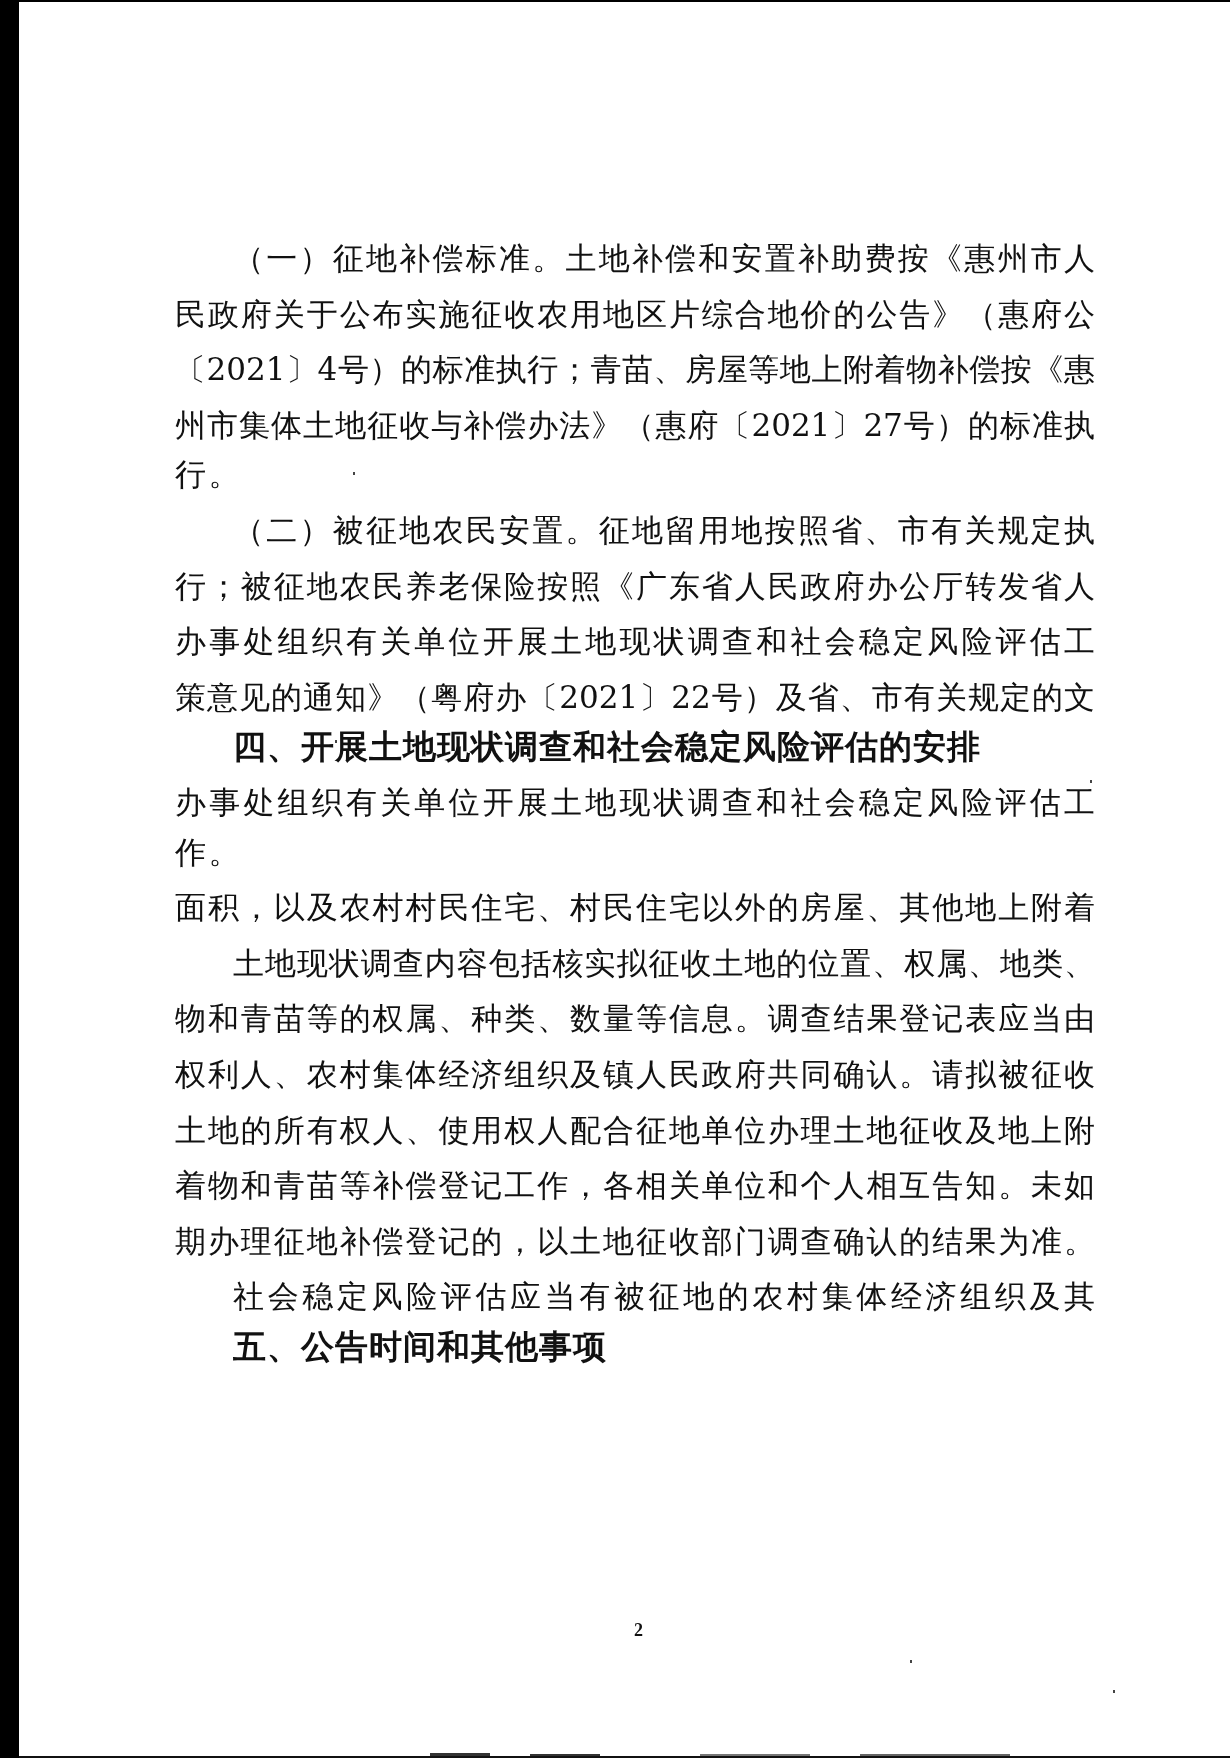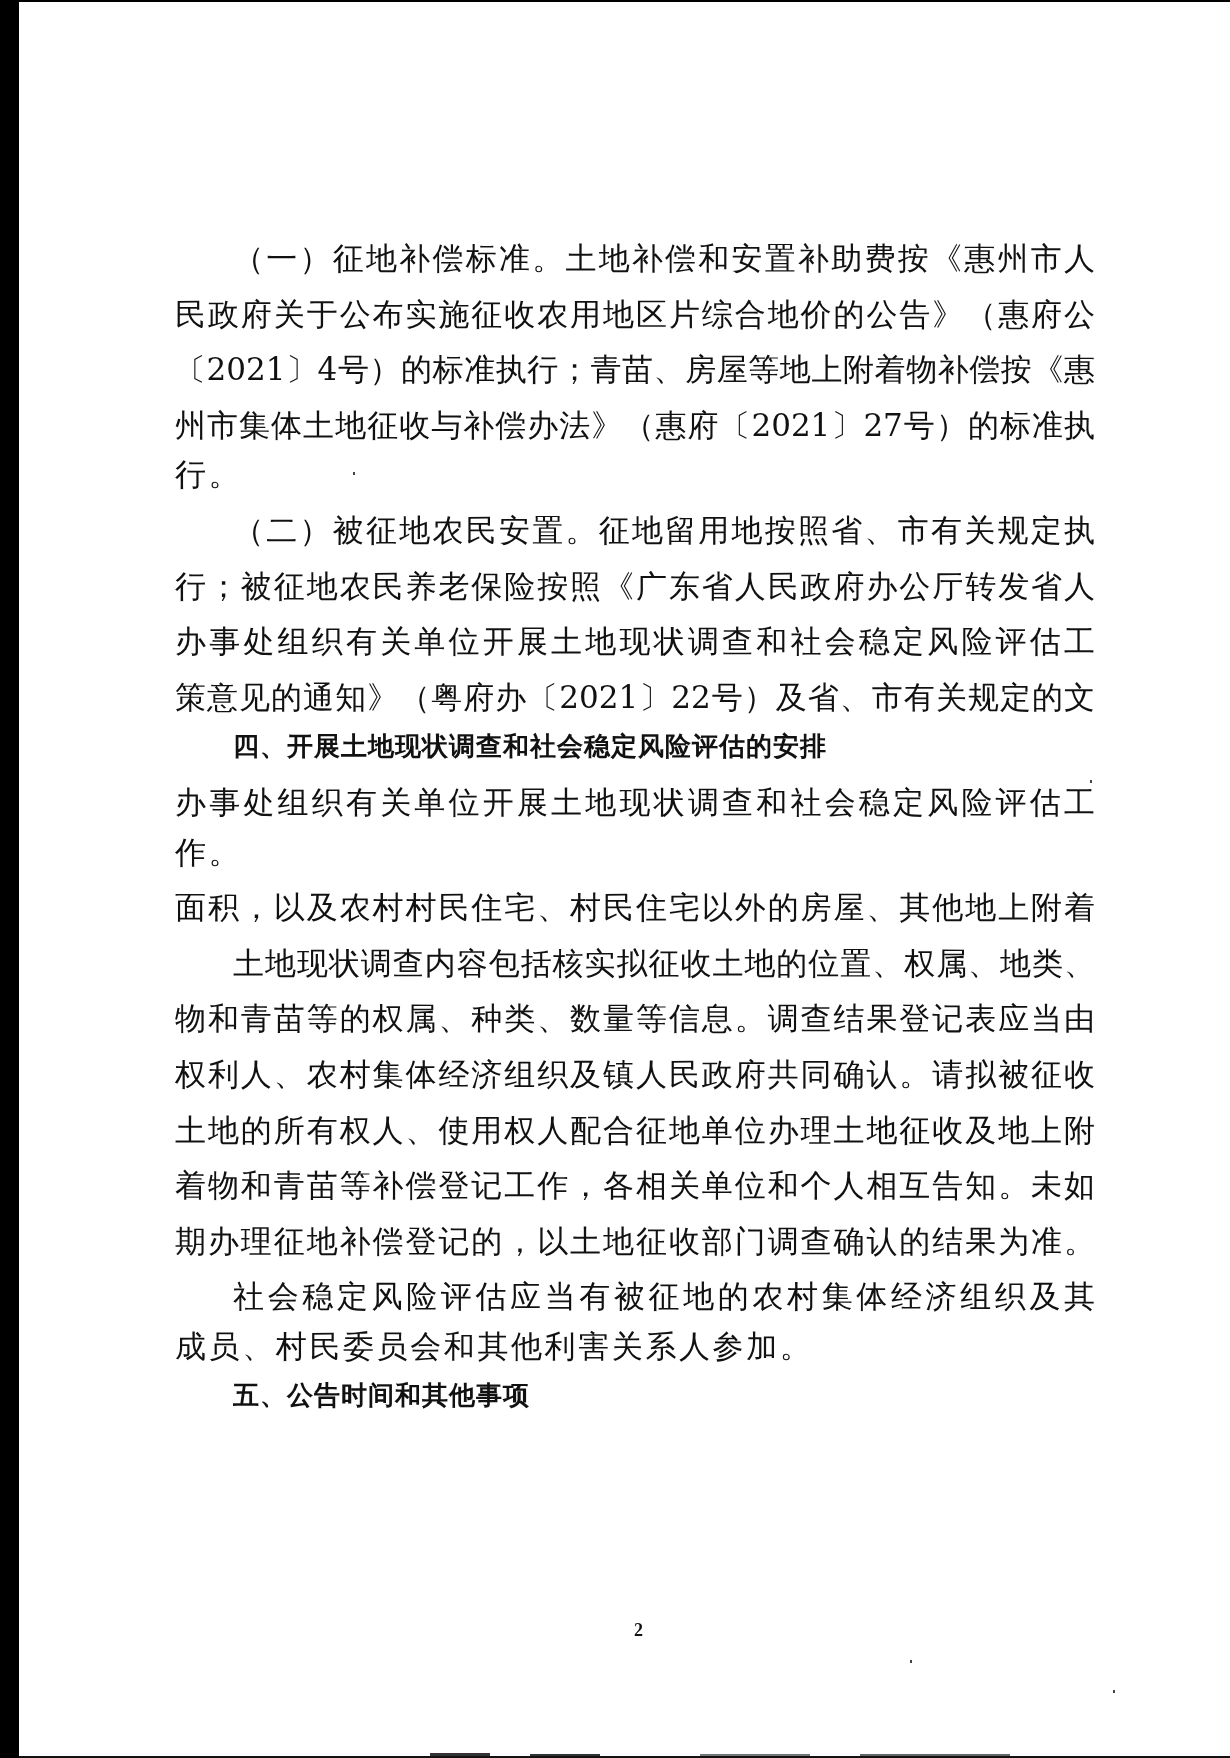"四、开展土地现状调查和社会稳定风险评估的安排" .line.heading { font-size: 26px -> 33px }
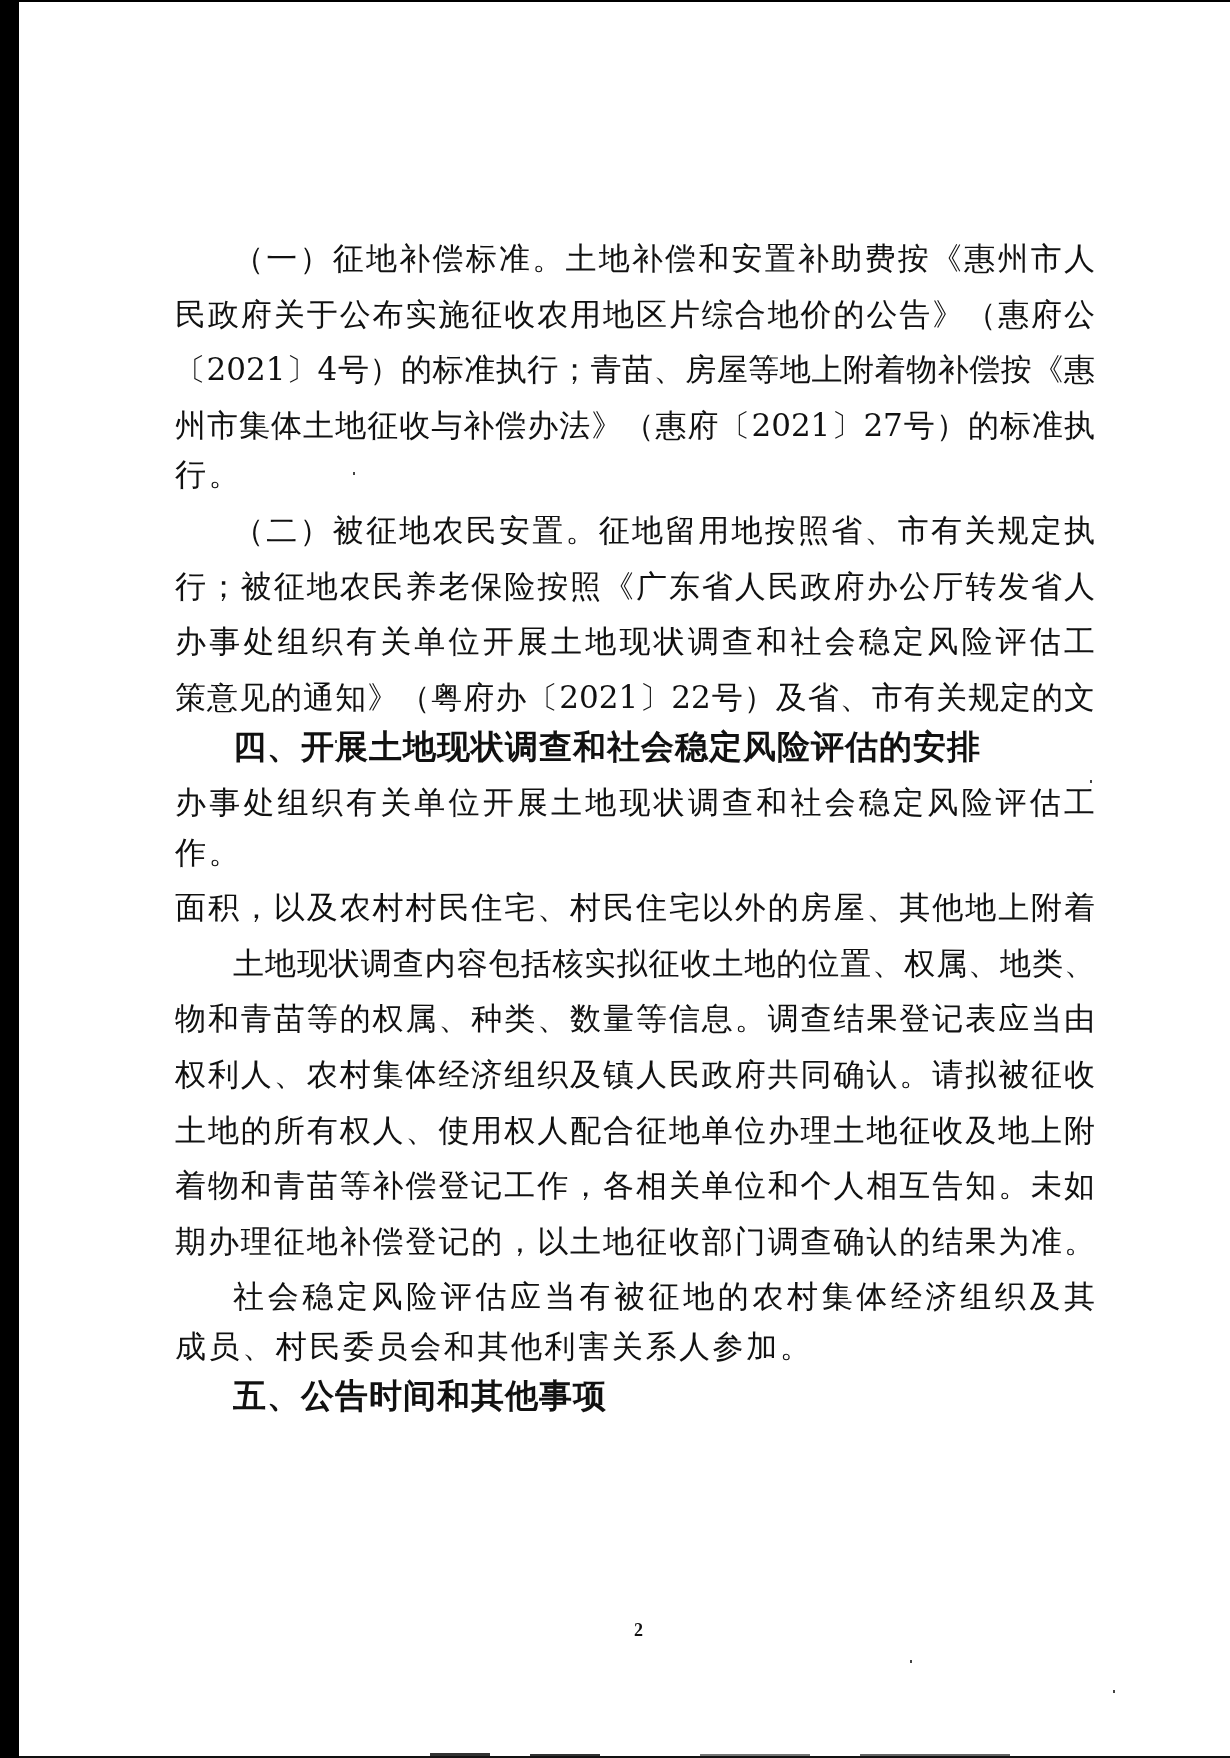"成员、村民委员会和其他利害关系人参加。" div.line { html: <div>成员、村民委员会和其他利害关系人参加。</div> -> none }
